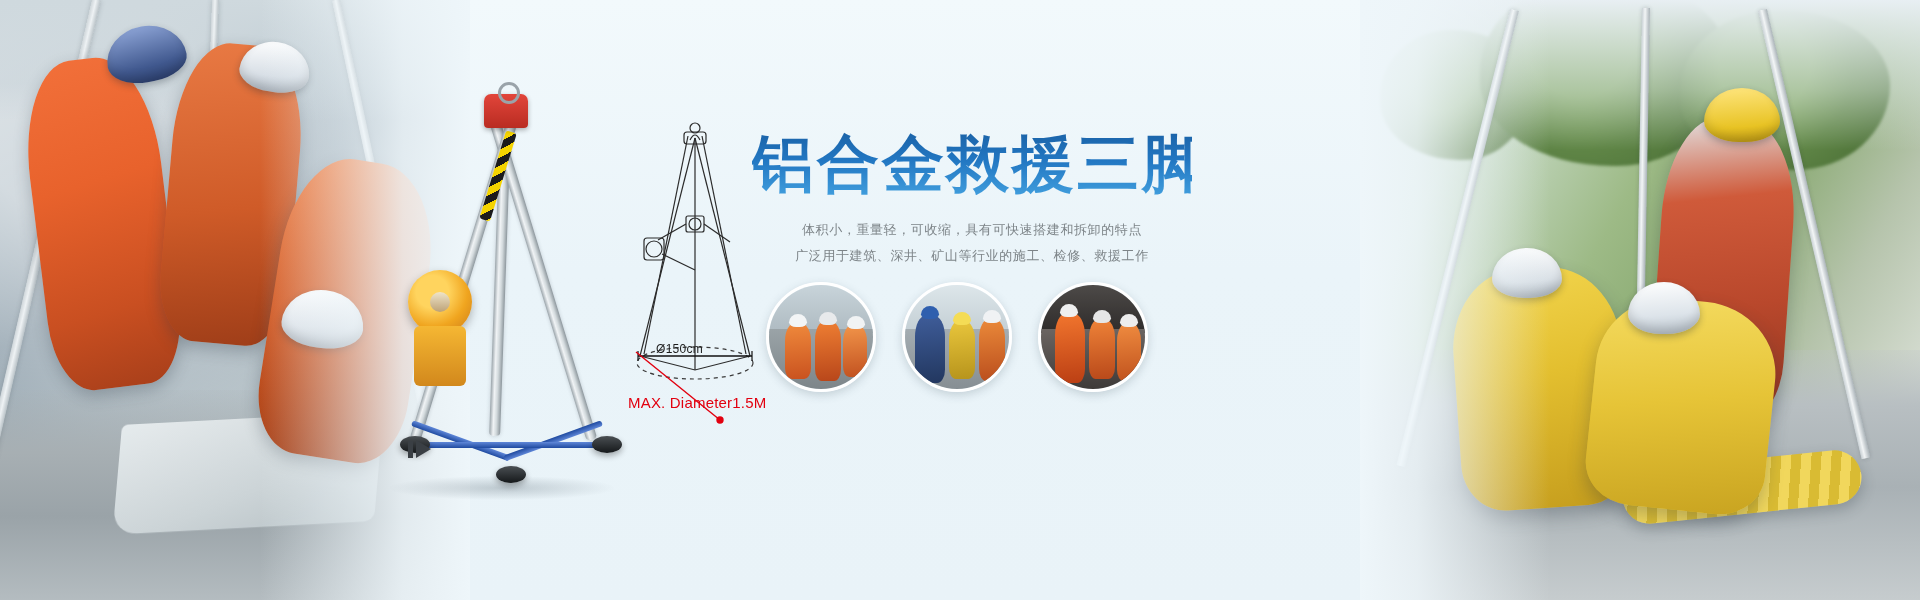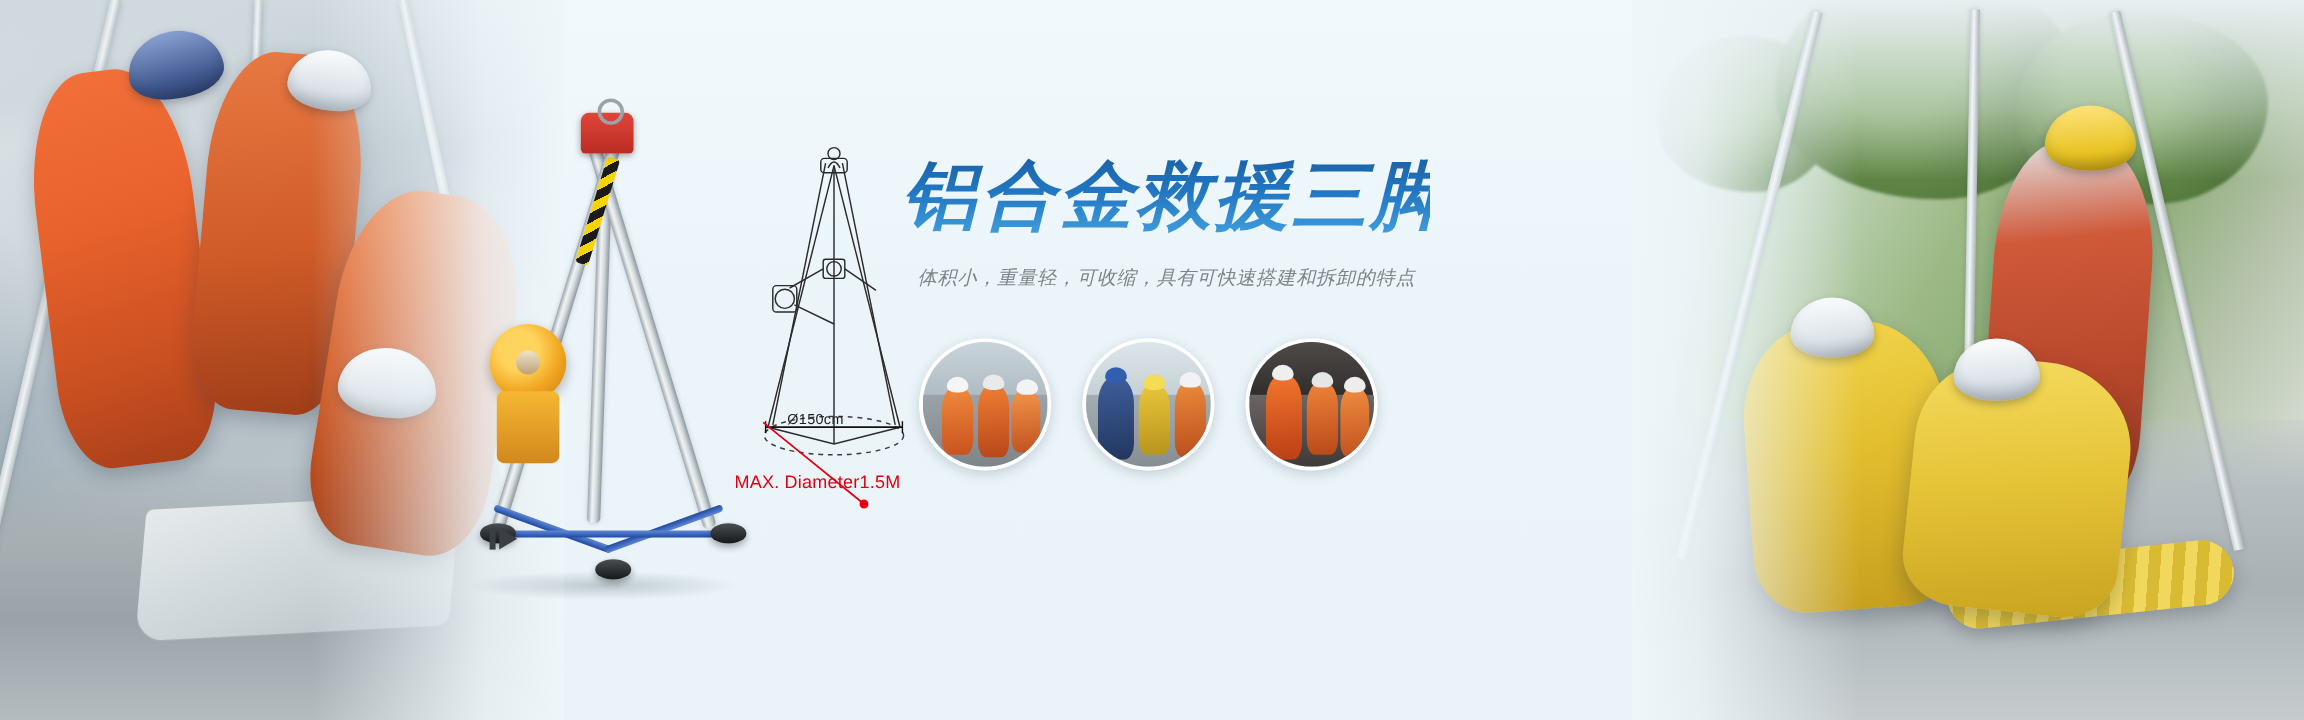"铝合金救援三脚架" .textblock { font-style: italic -> none }
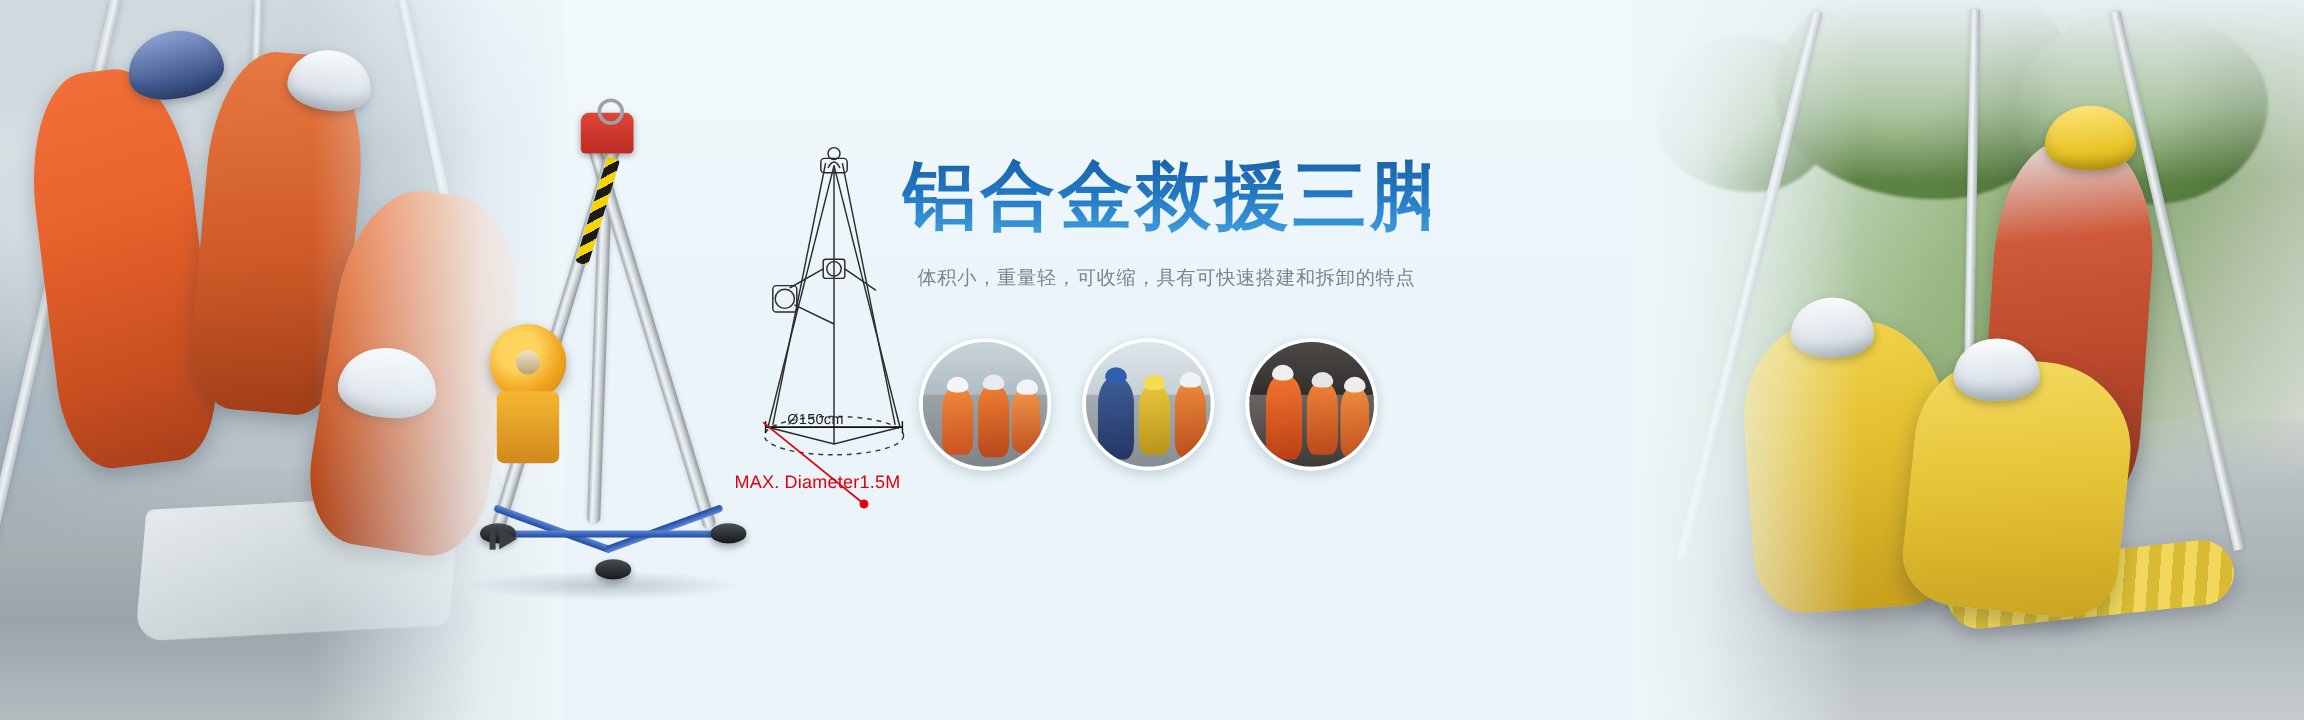"体积小，重量轻，可收缩，具有可快速搭建和拆卸的特点" .subtitle { font-size: 16px -> 13px }
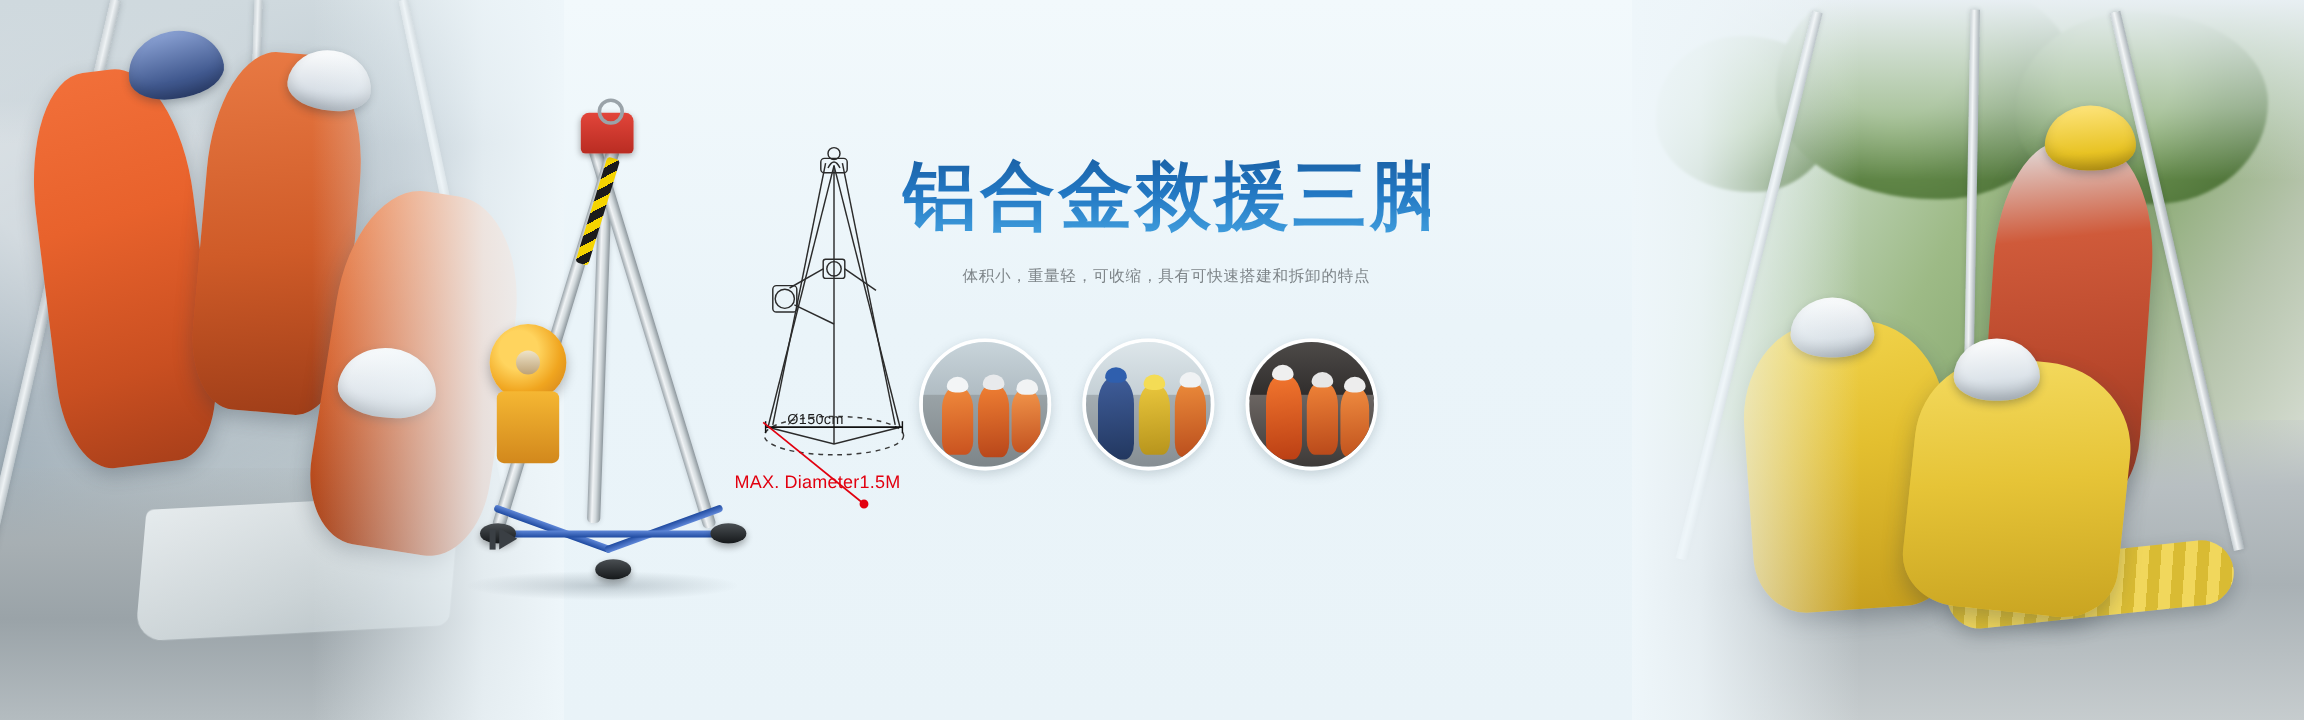"广泛用于建筑、深井、矿山等行业的施工、检修、救援工作" div { html: none -> <div>广泛用于建筑、深井、矿山等行业的施工、检修、救援工作</div> }
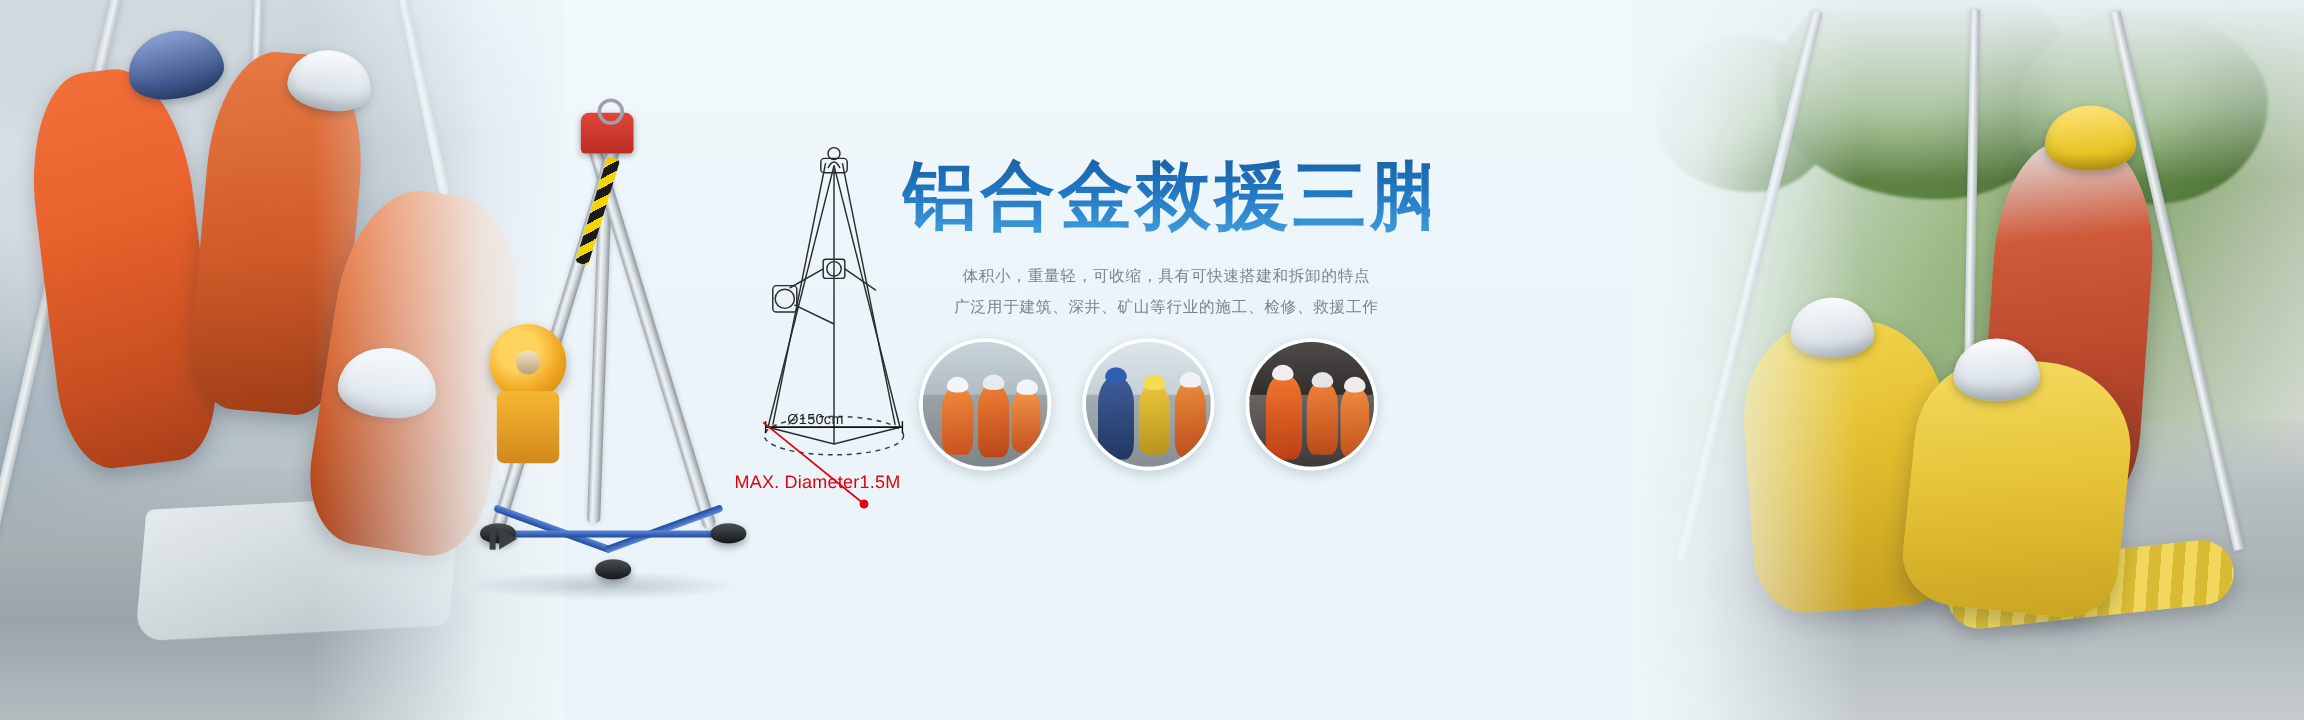"MAX. Diameter1.5M" .max-label { left: 12px -> 28px }
